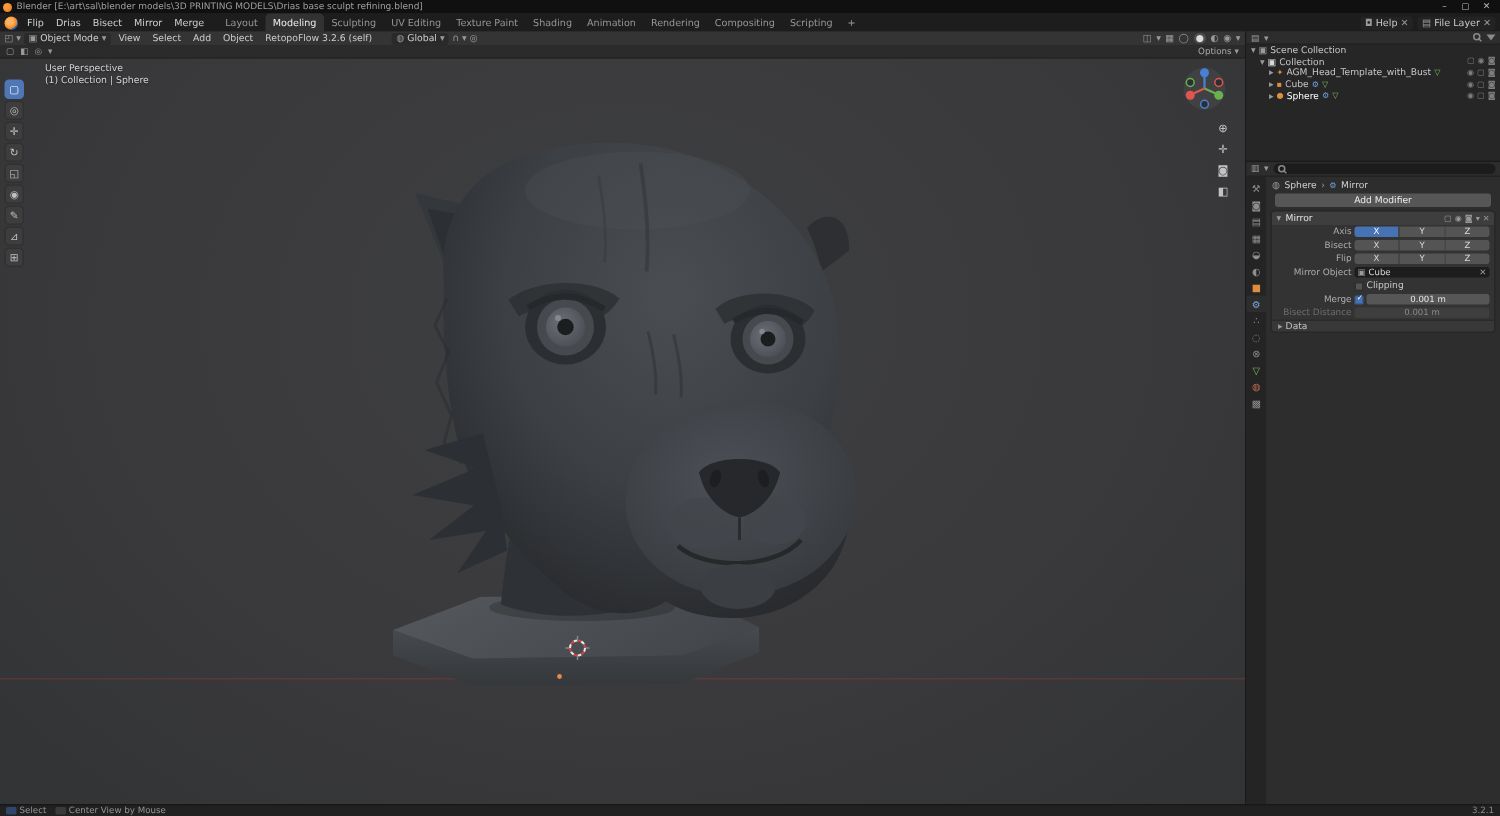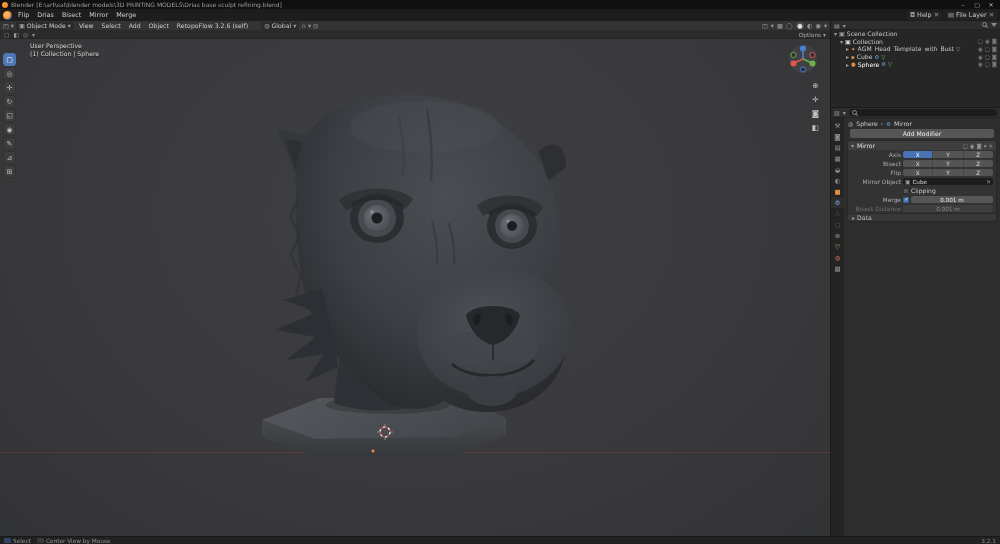"Layout" span.tabs { html: none -> <span> <span>Layout</span> <span>Modeling</span> <span>Sculpting</span> <span>UV Editing</span> <span>Texture Paint</span> <span>Shading</span> <span>Animation</span> <span>Rendering</span> <span>Compositing</span> <span>Scripting</span> <span>+</span> </span> }
